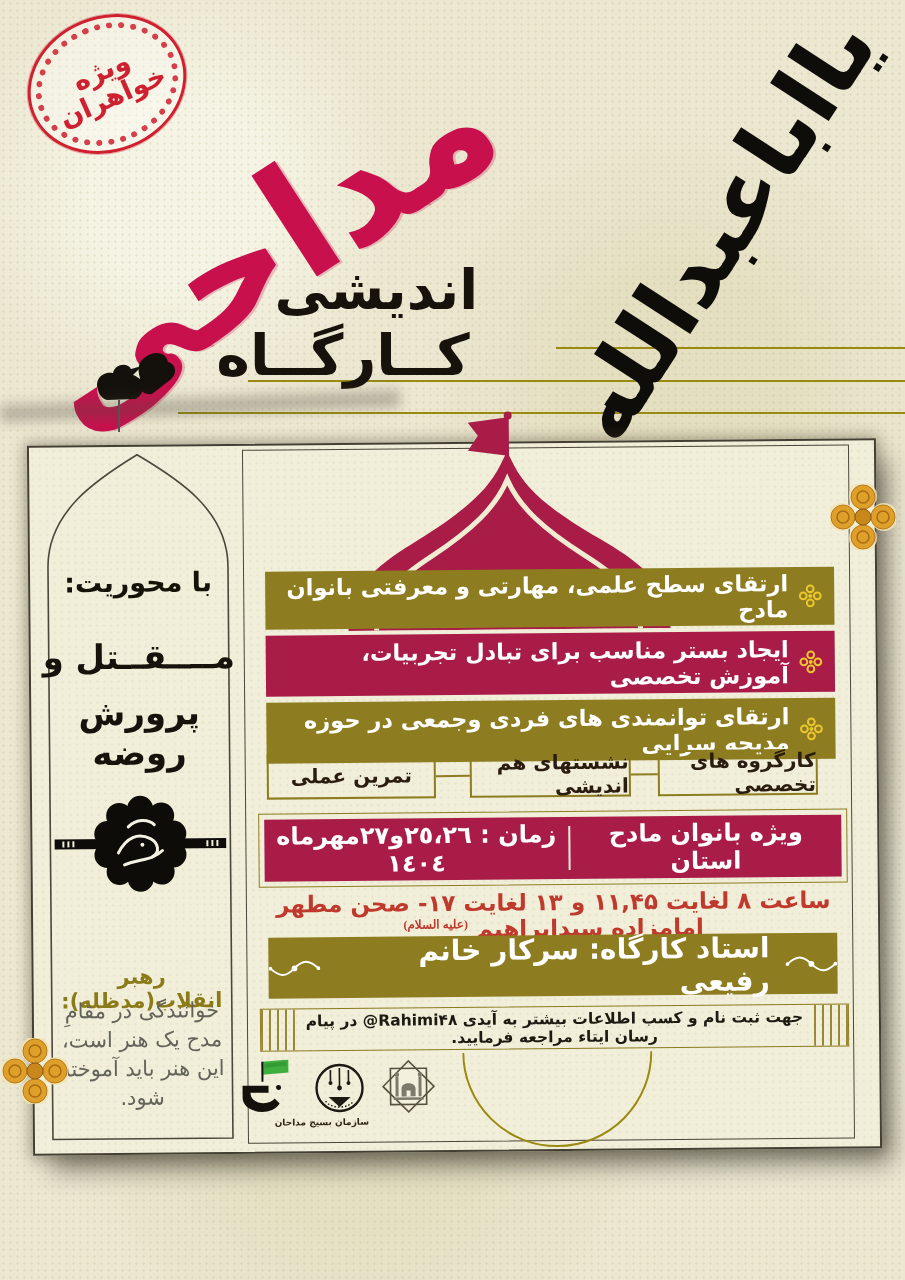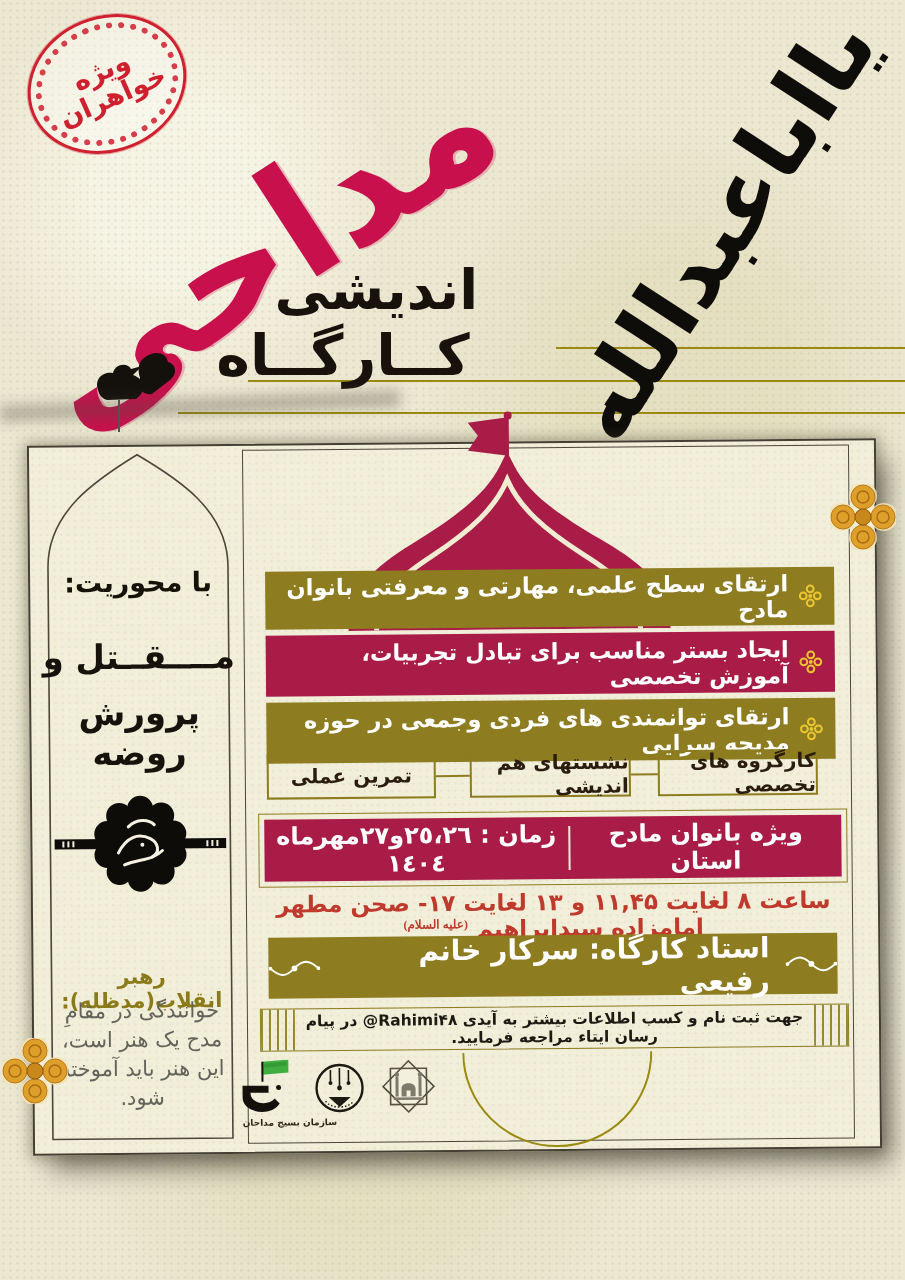"سازمان بسیج مداحان" .logo-caption { padding-left: none -> 32px }
